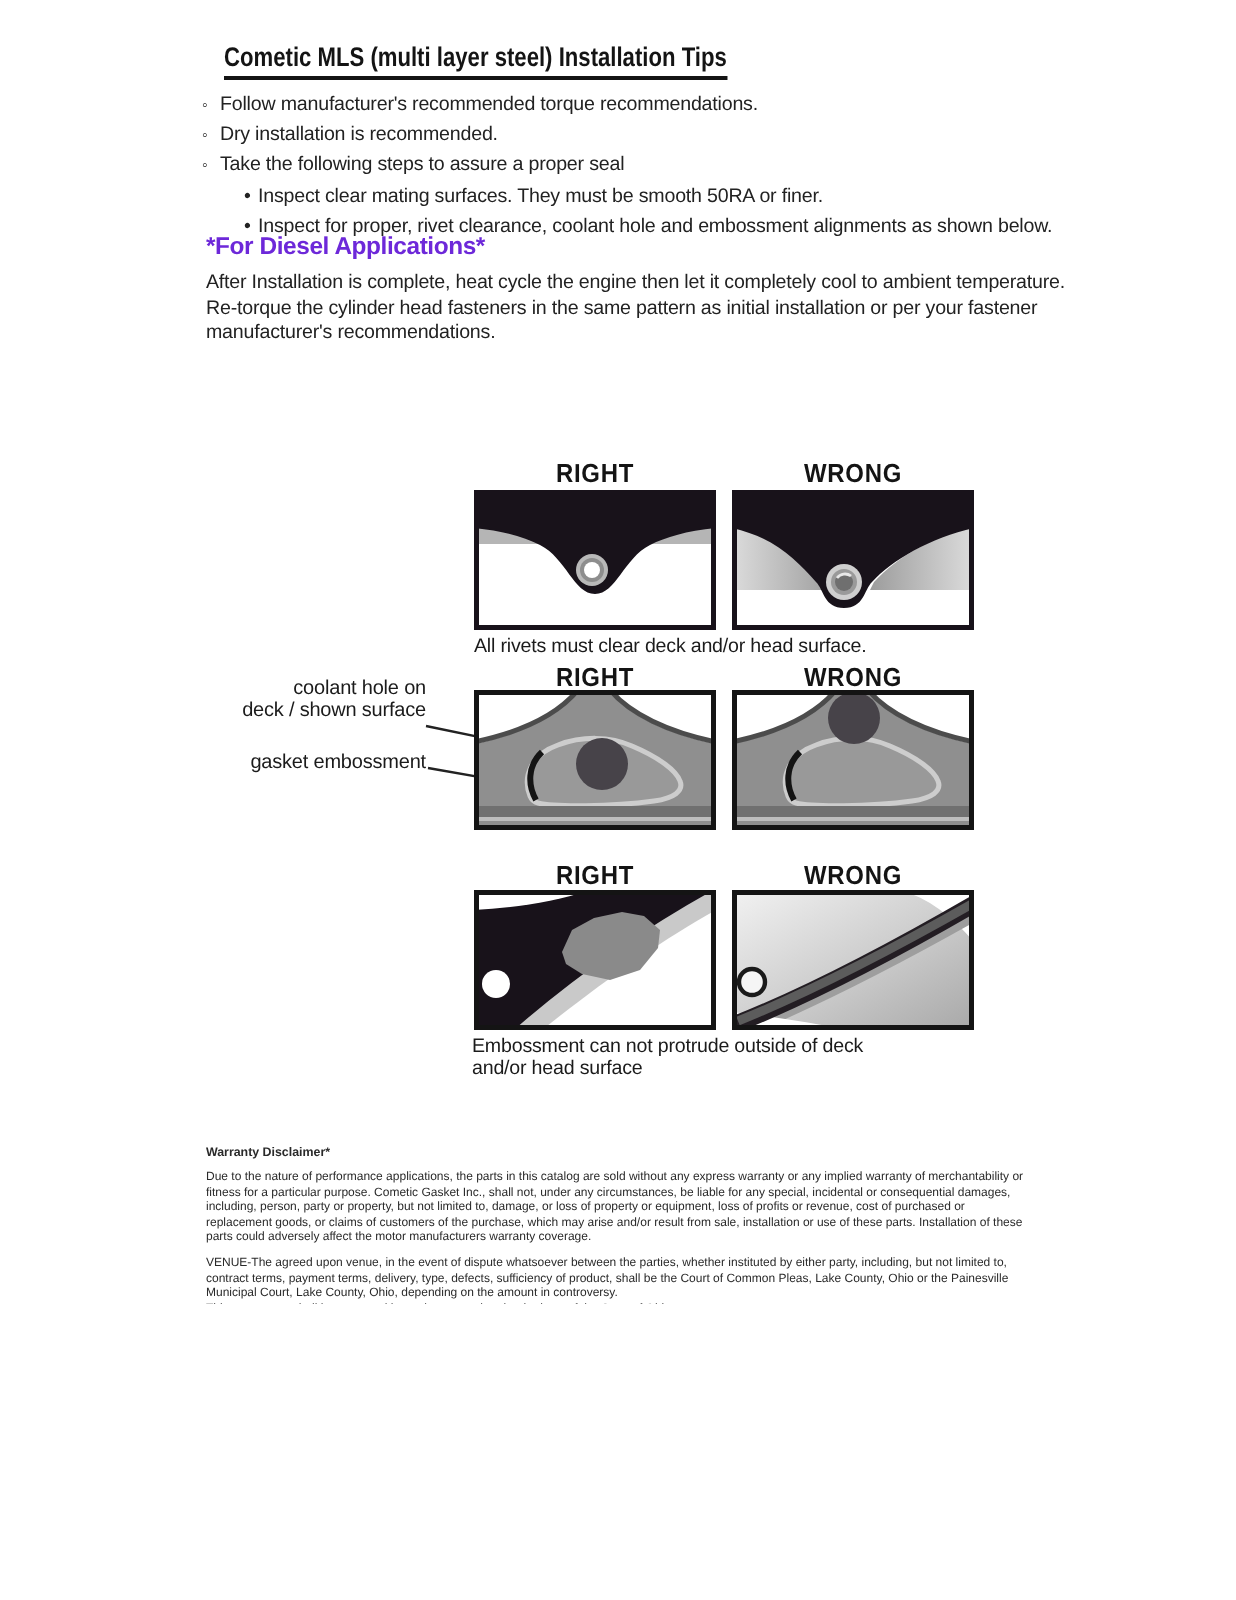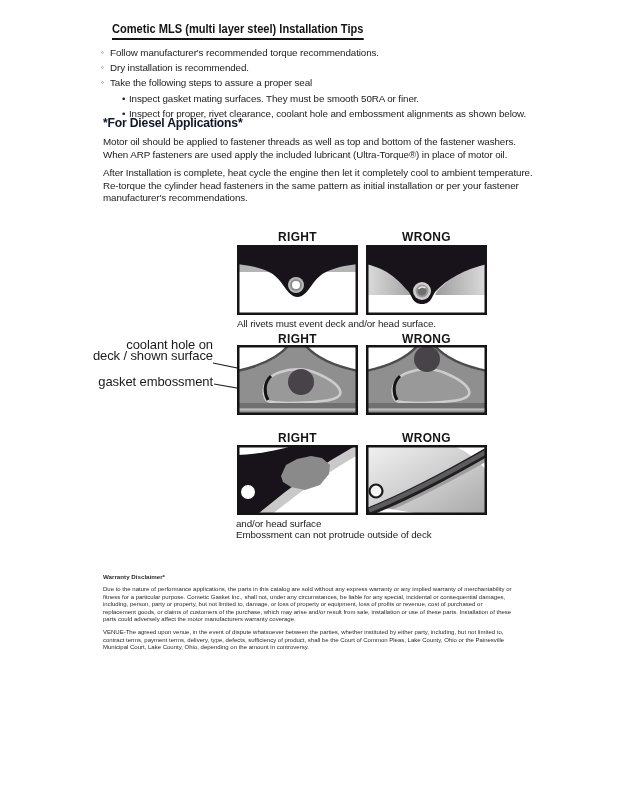"Inspect gasket mating surfaces. They" span { text: gasket -> clear }
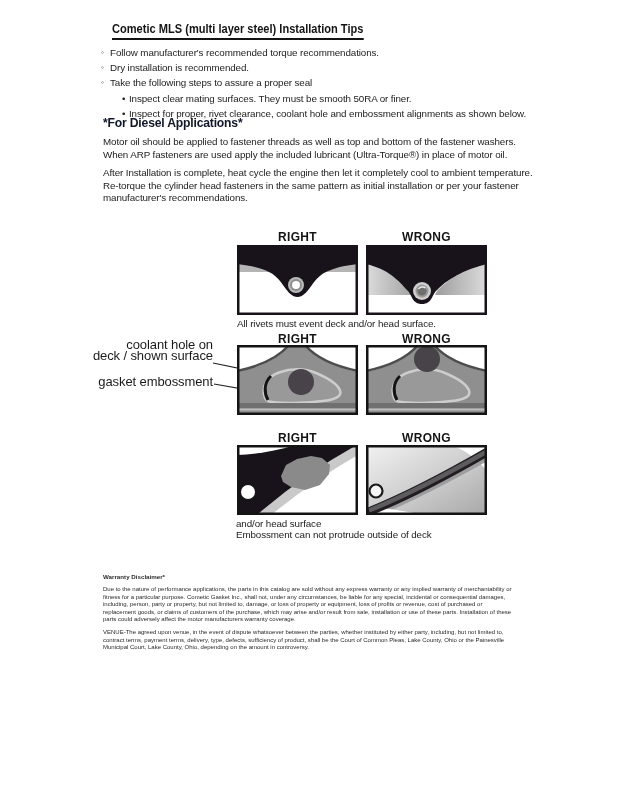"*For Diesel Applications*" .diesel .h { color: #0f172a -> #6d28d9 }
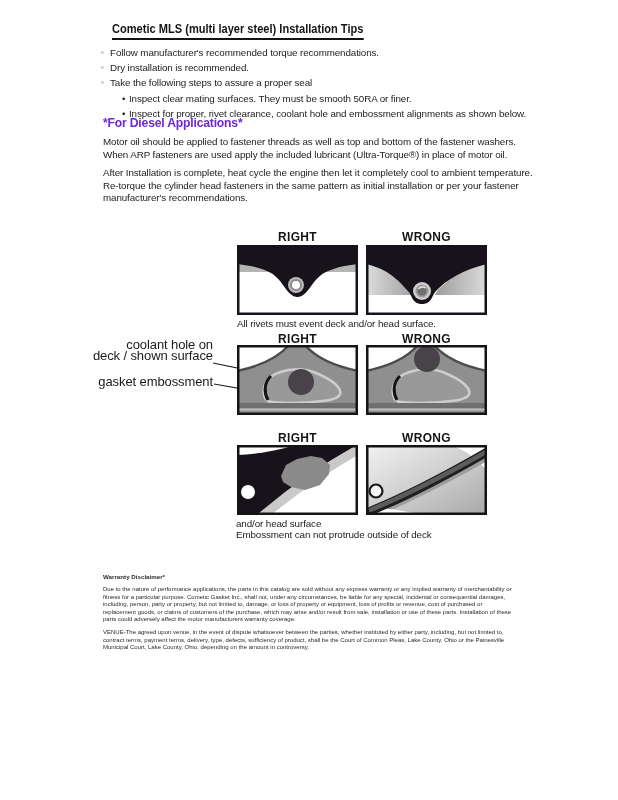"Motor oil should be applied" p { html: <p>Motor oil should be applied to fastener threads as well as top and bottom of the fastener washers. When ARP fasteners are used apply the included lubricant (Ultra-Torque®) in place of motor oil.</p> -> none }
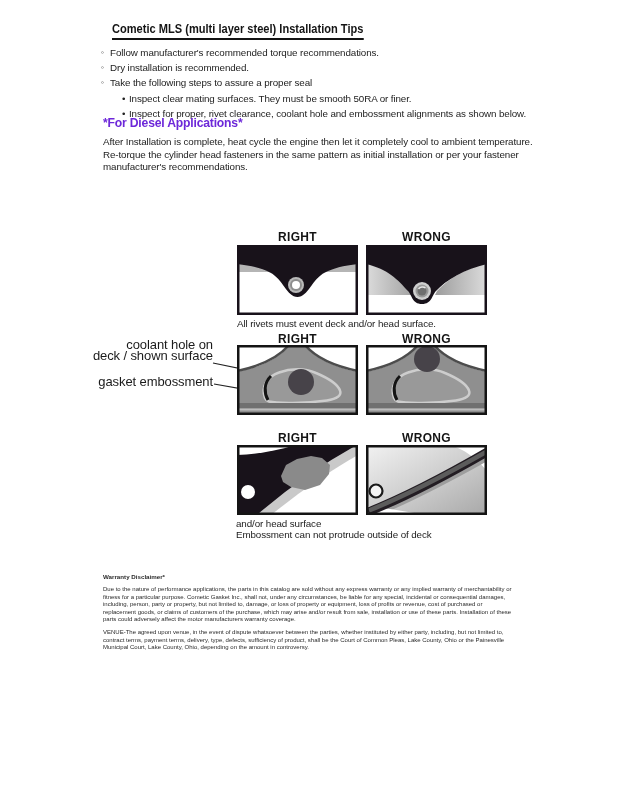"All rivets must event deck" div.cap { text: event -> clear }
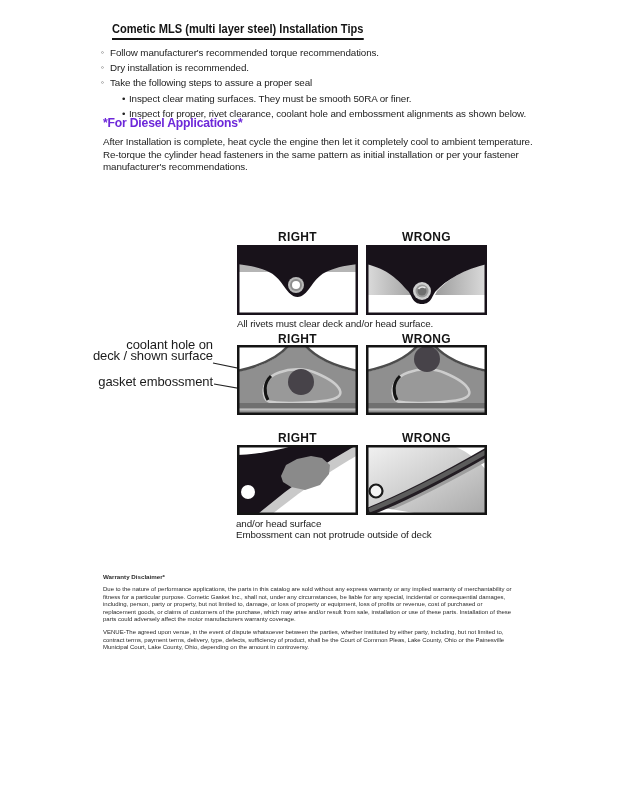"coolant hole on" .lab { font-size: 13px -> 10px }
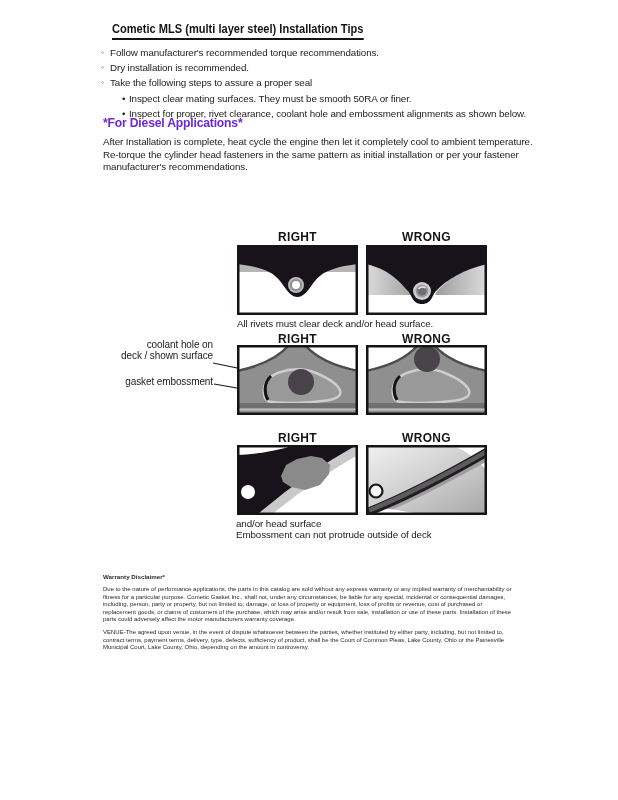"and/or head surface" div { order: before "Embossment can not protrude outside" -> after "Embossment can not protrude outside" }
